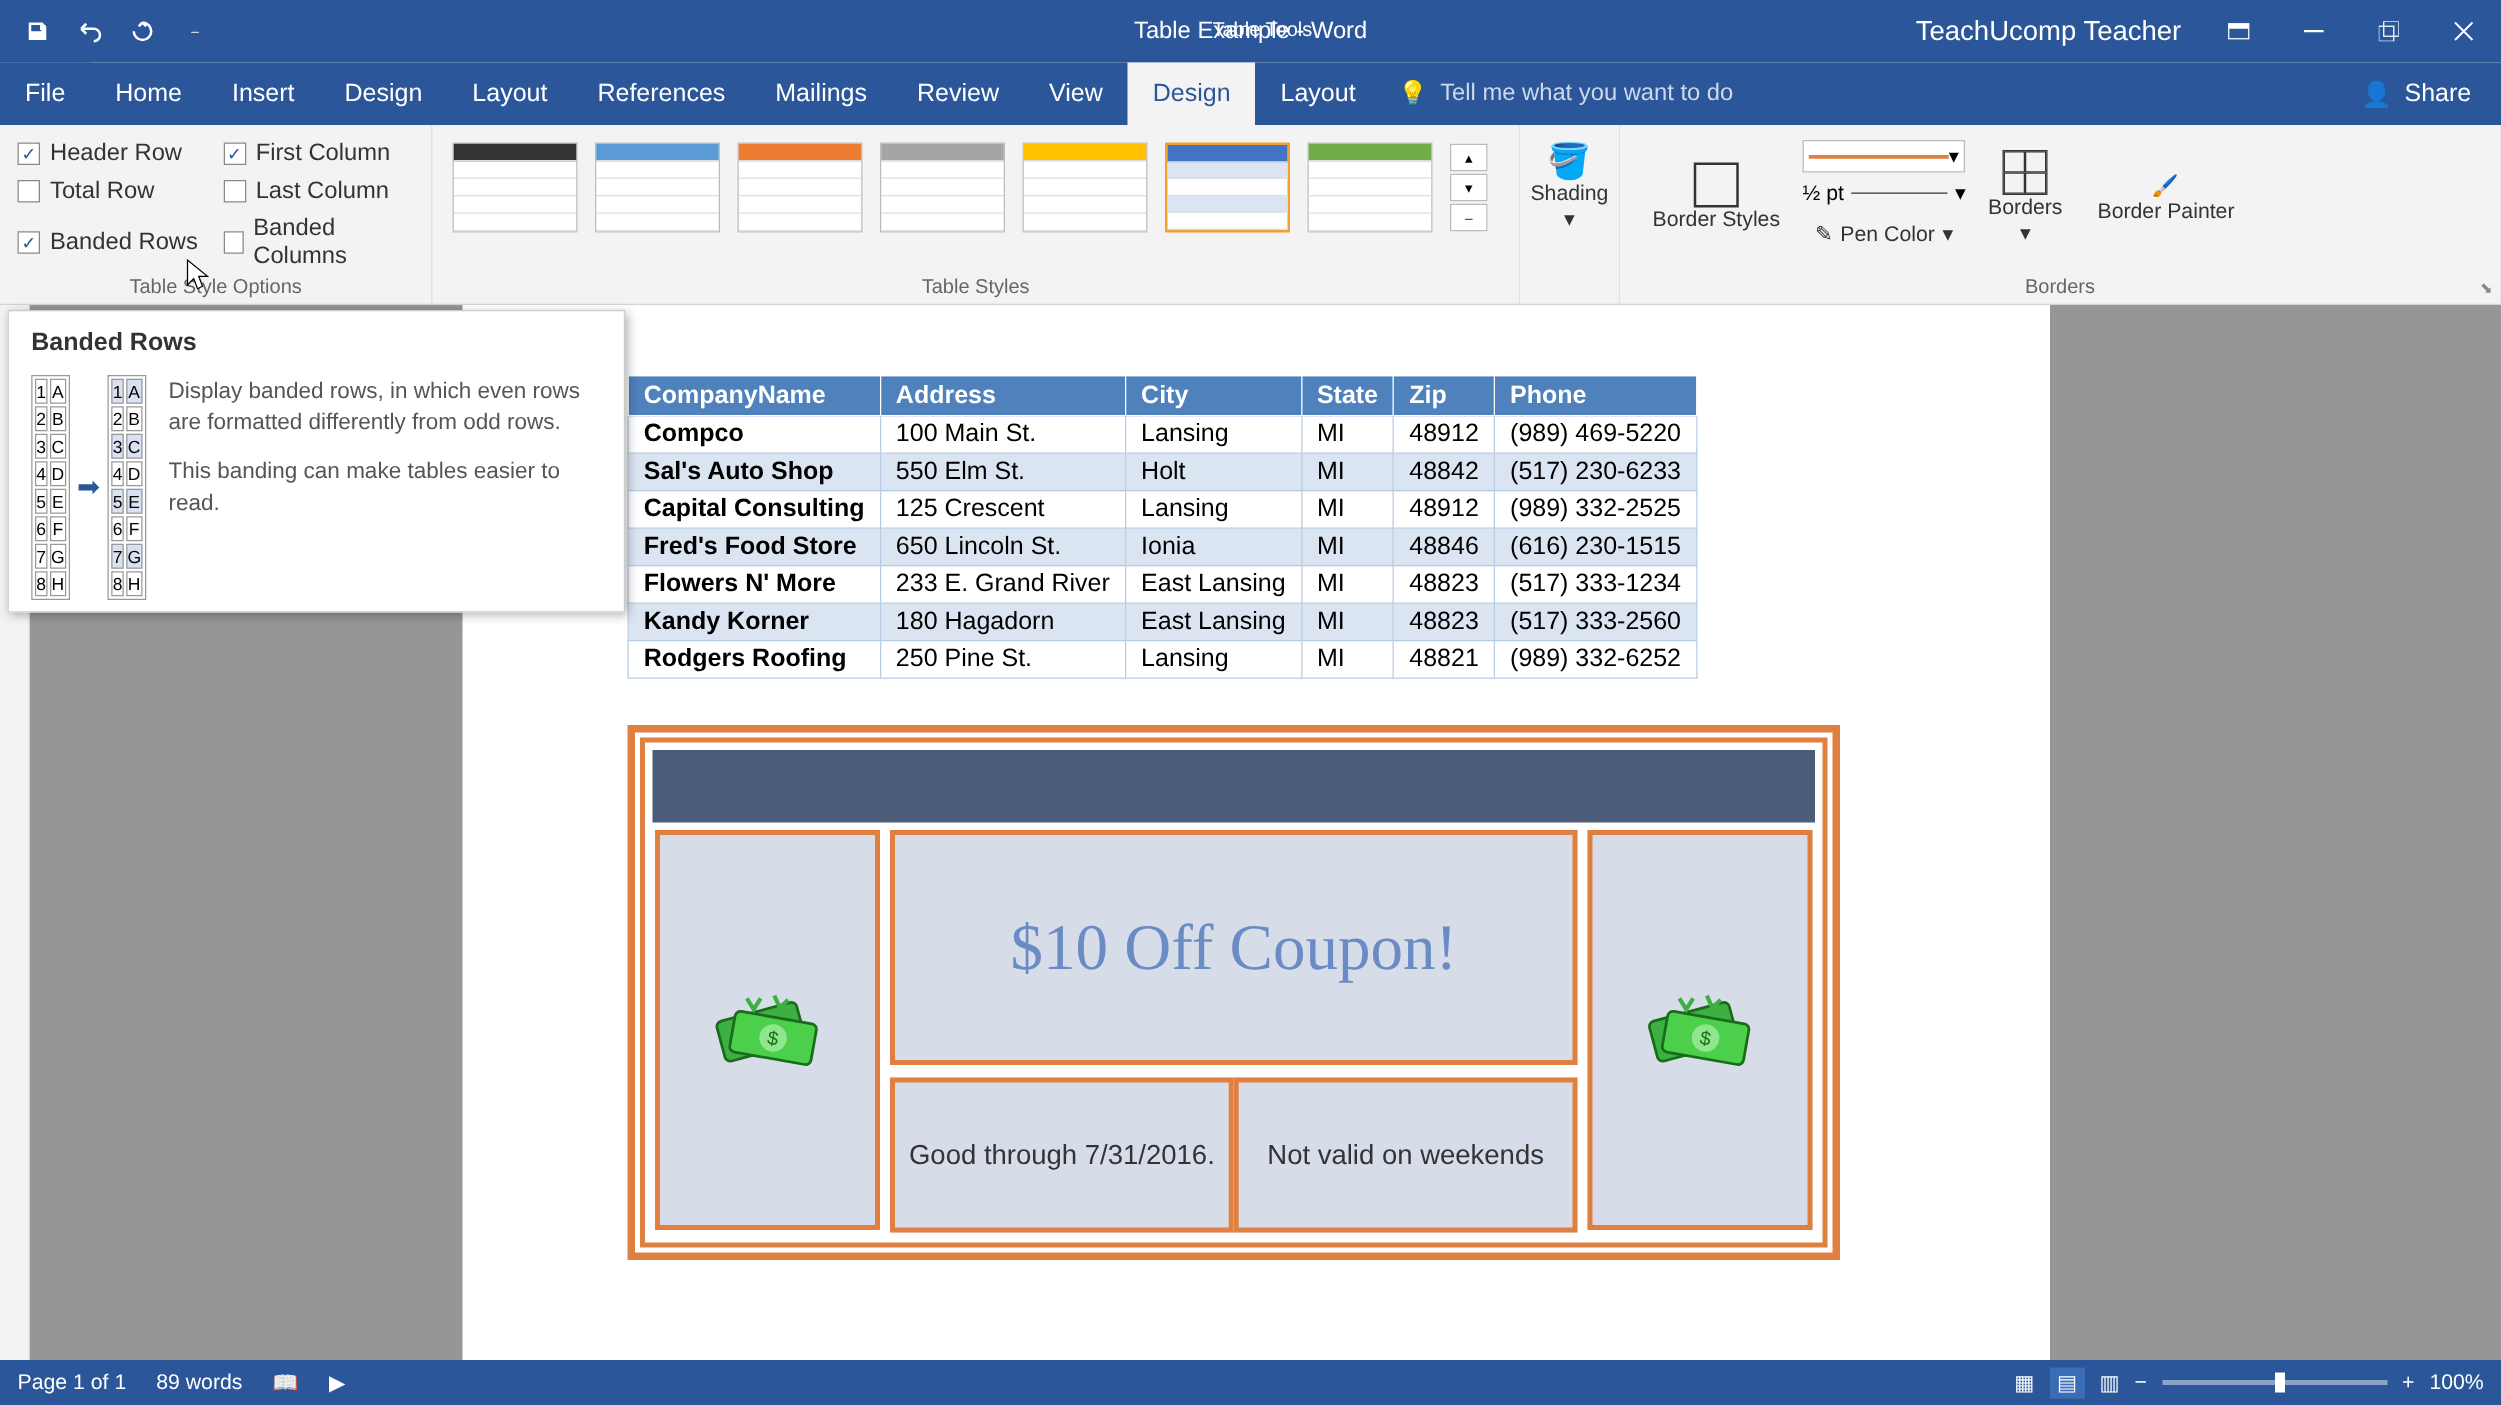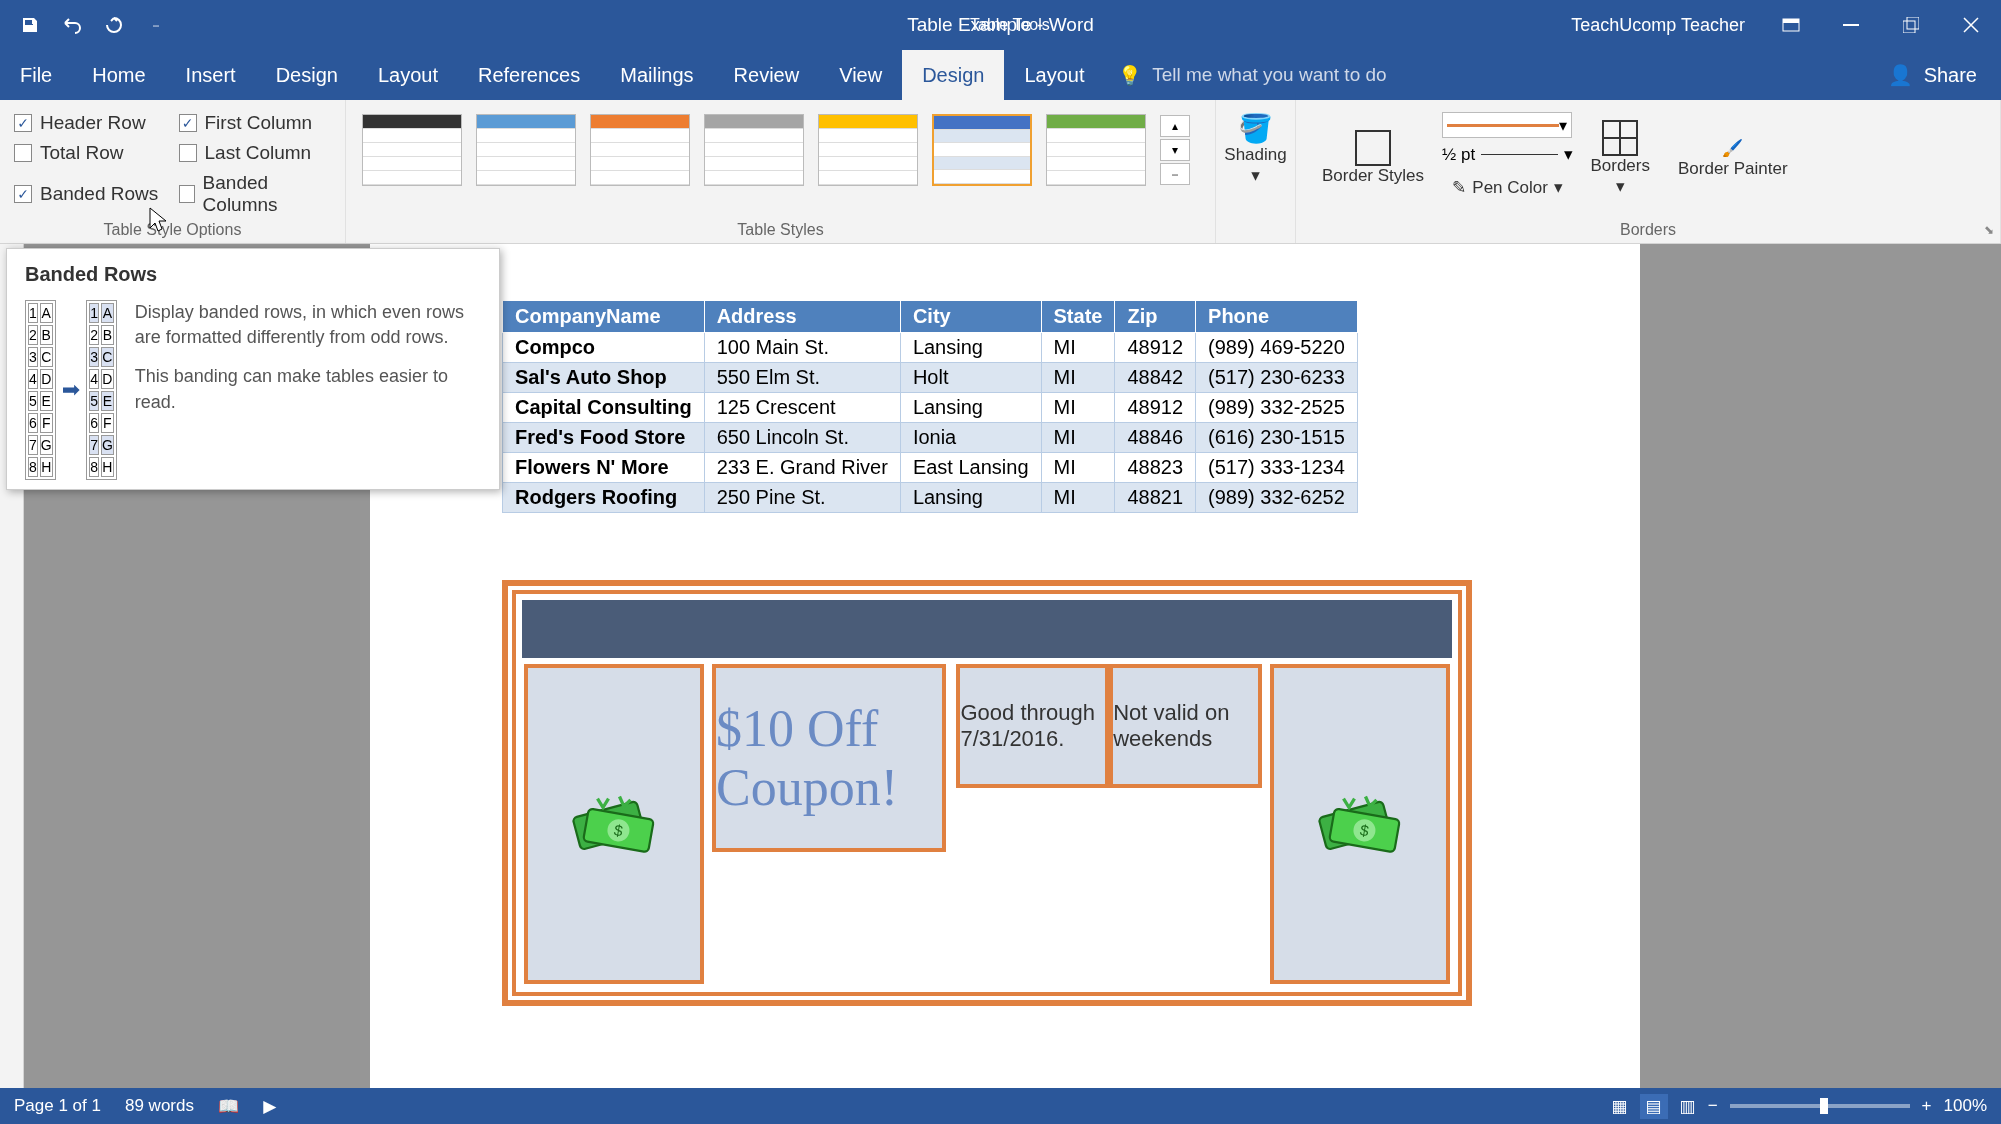"TeachUcomp Teacher" .user-name { font-size: 18px -> 22px }
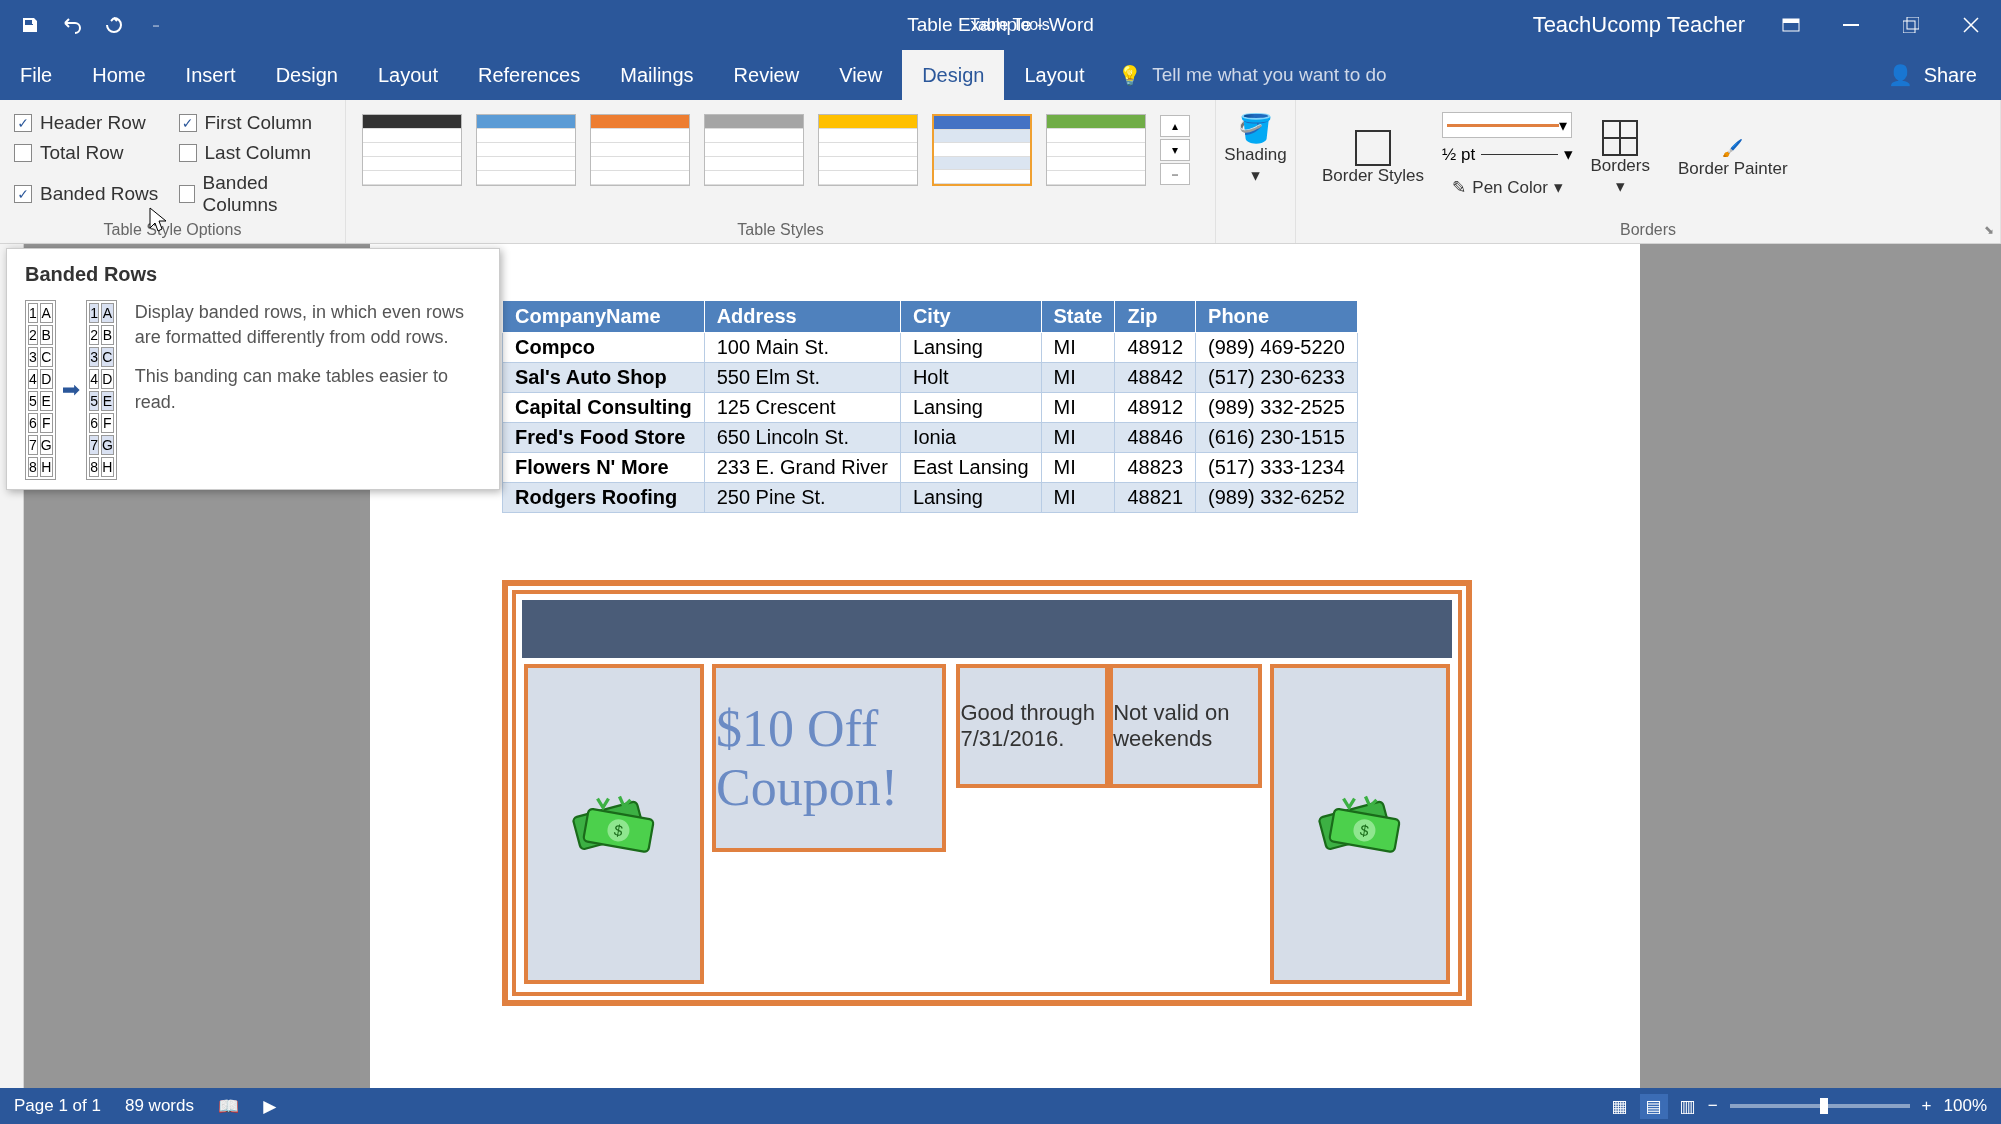"Kandy Korner" tr { html: none -> <tr> <td>Kandy Korner</td> <td>180 Hagadorn</td> <td>East Lansing</td> <td>MI</td> <td>48823</td> <td>(517) 333-2560</td> </tr> }
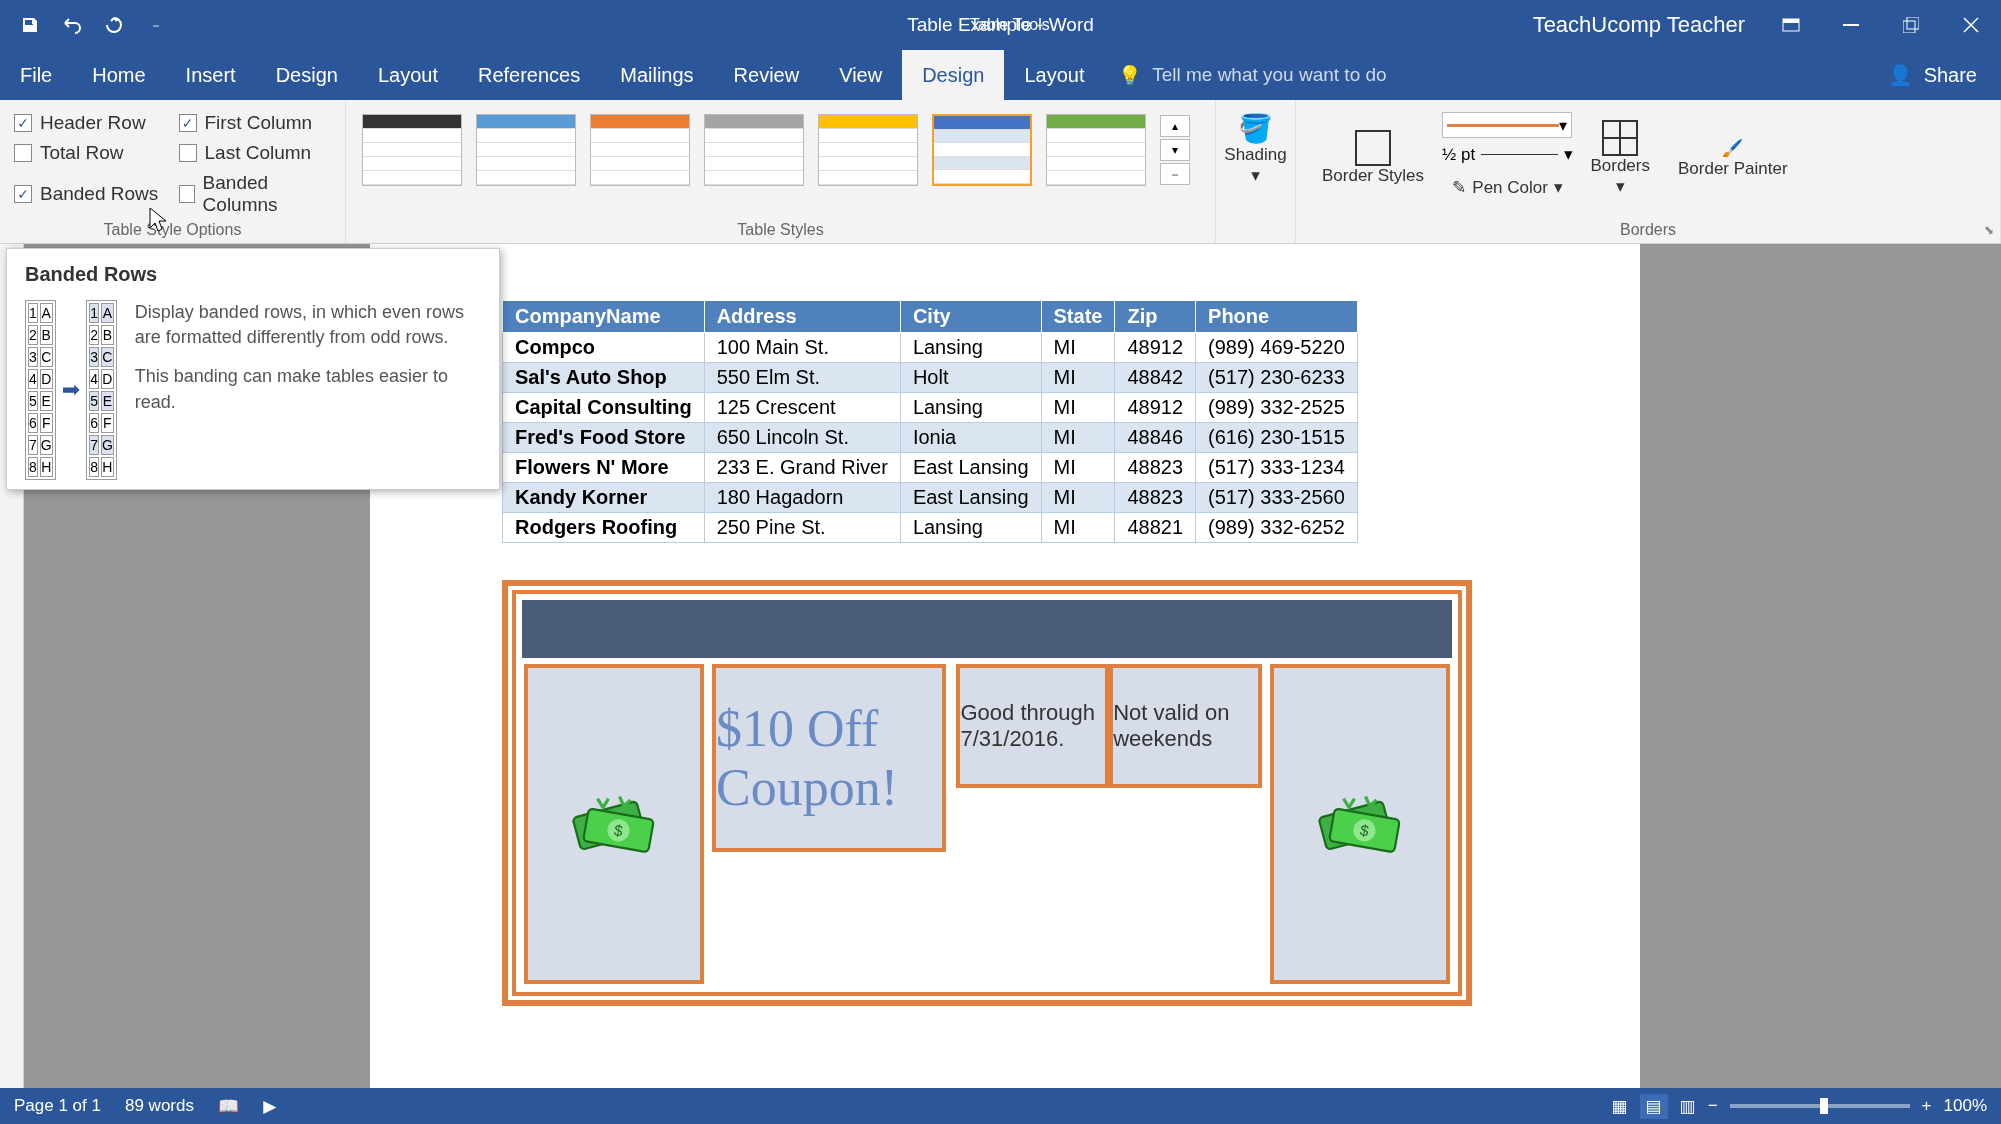"$10 Off Coupon!" .center-col { flex-direction: row -> column }
